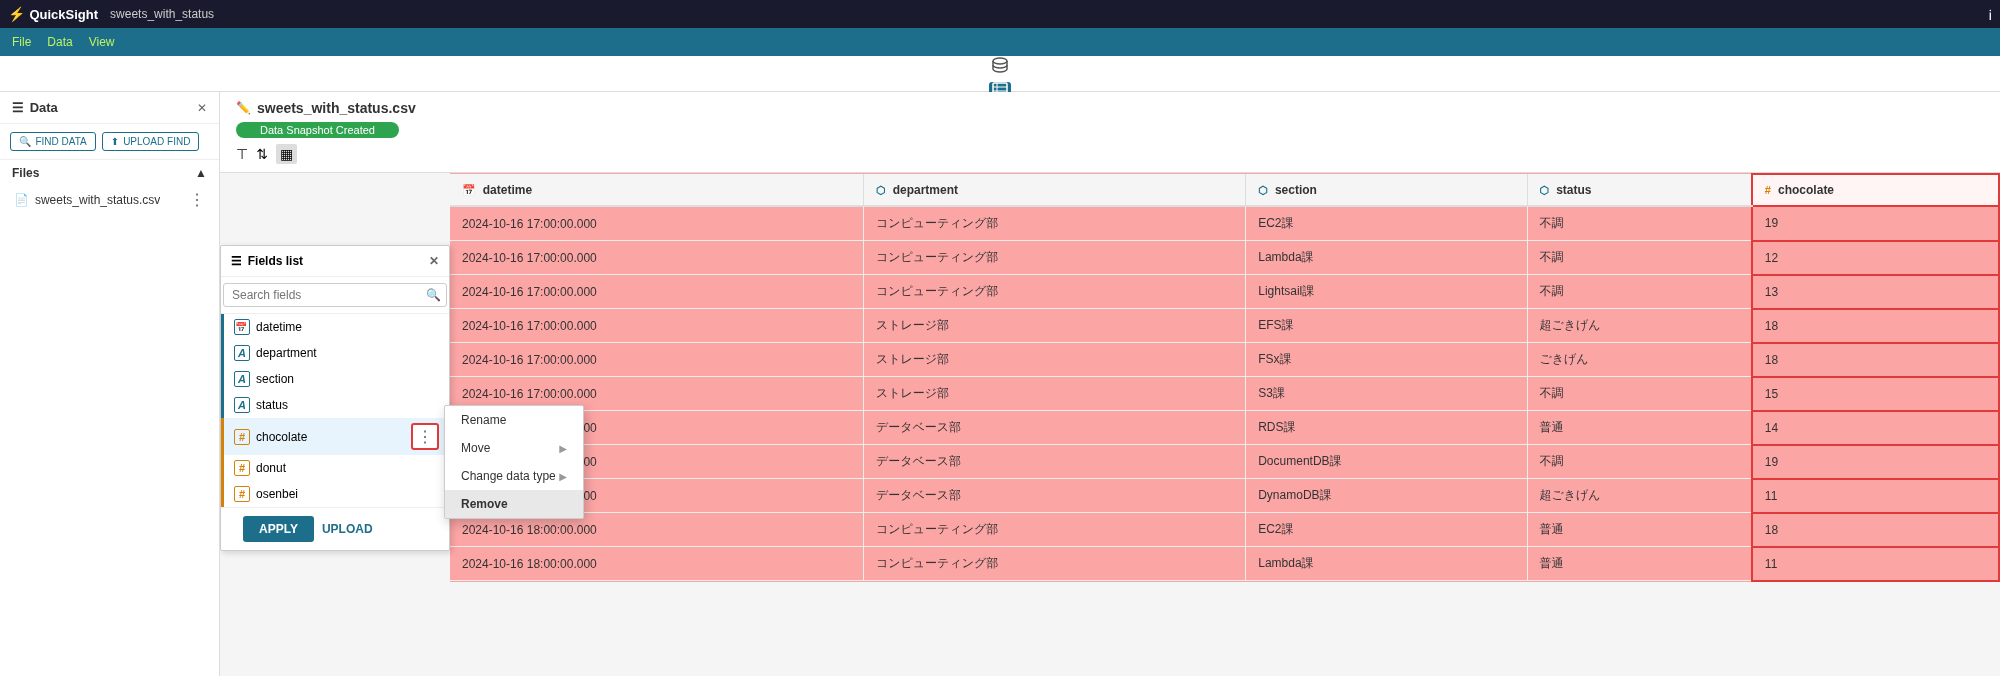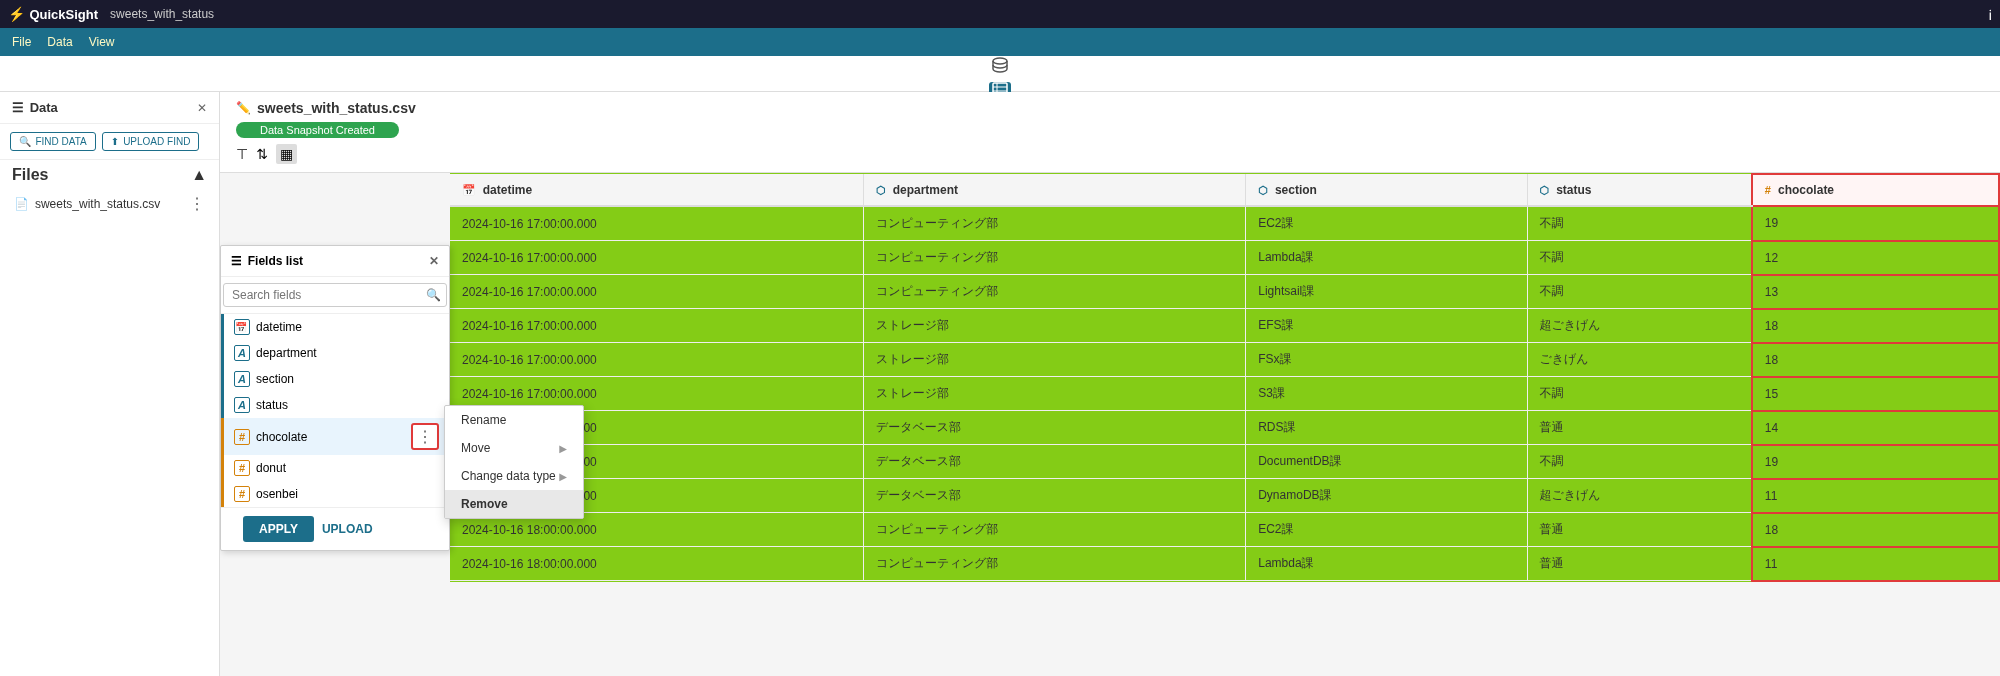"File" .menu-bar-item { color: #fef9c3 -> #bef264 }
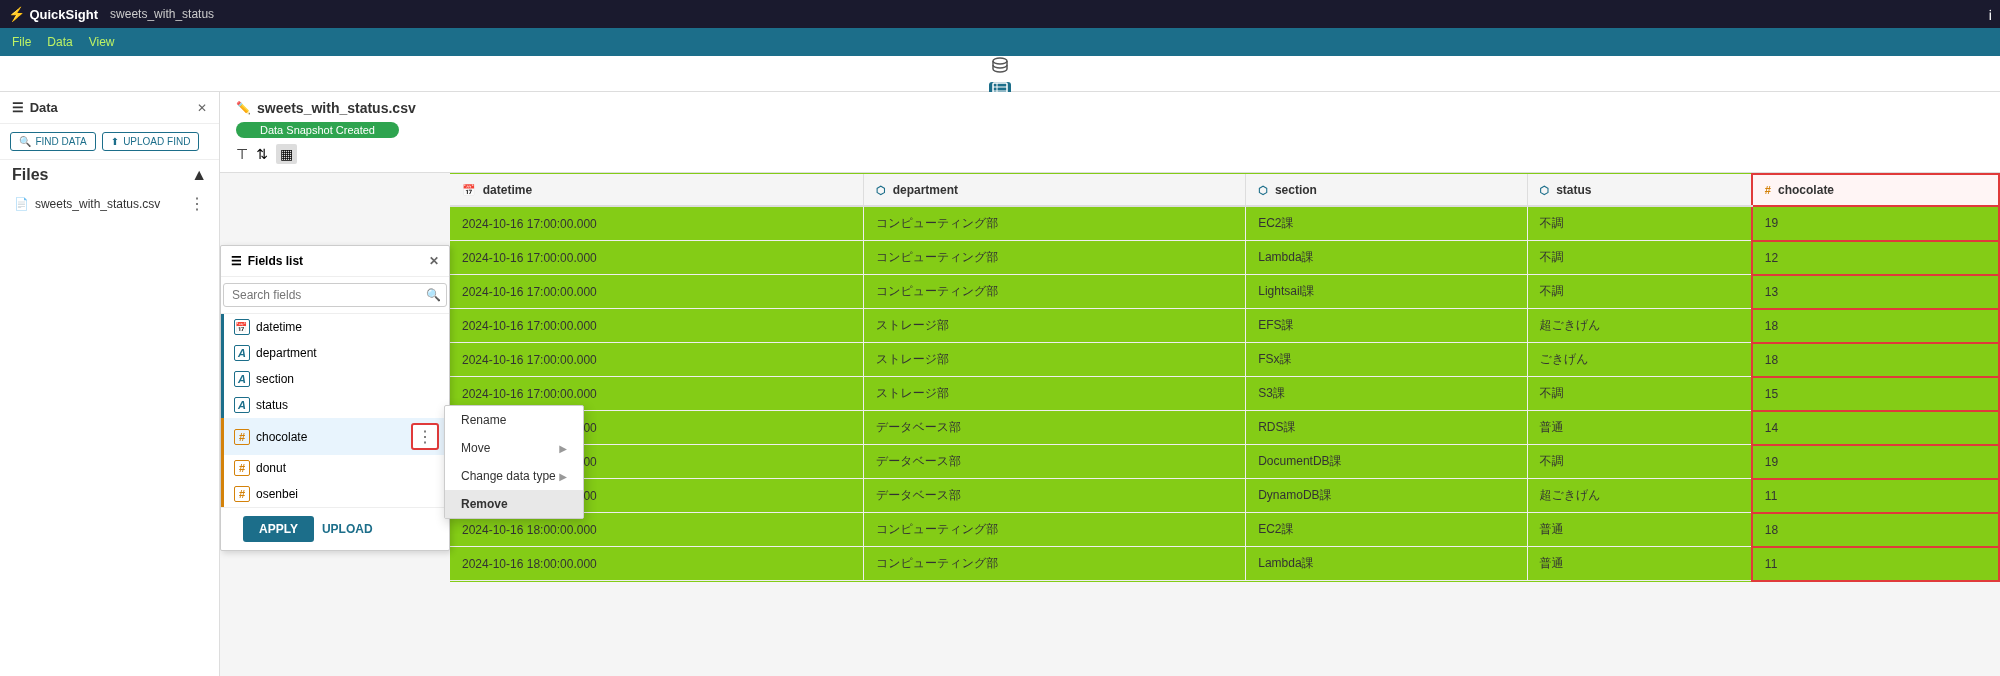"Files" .files-header { font-size: 16px -> 12px }
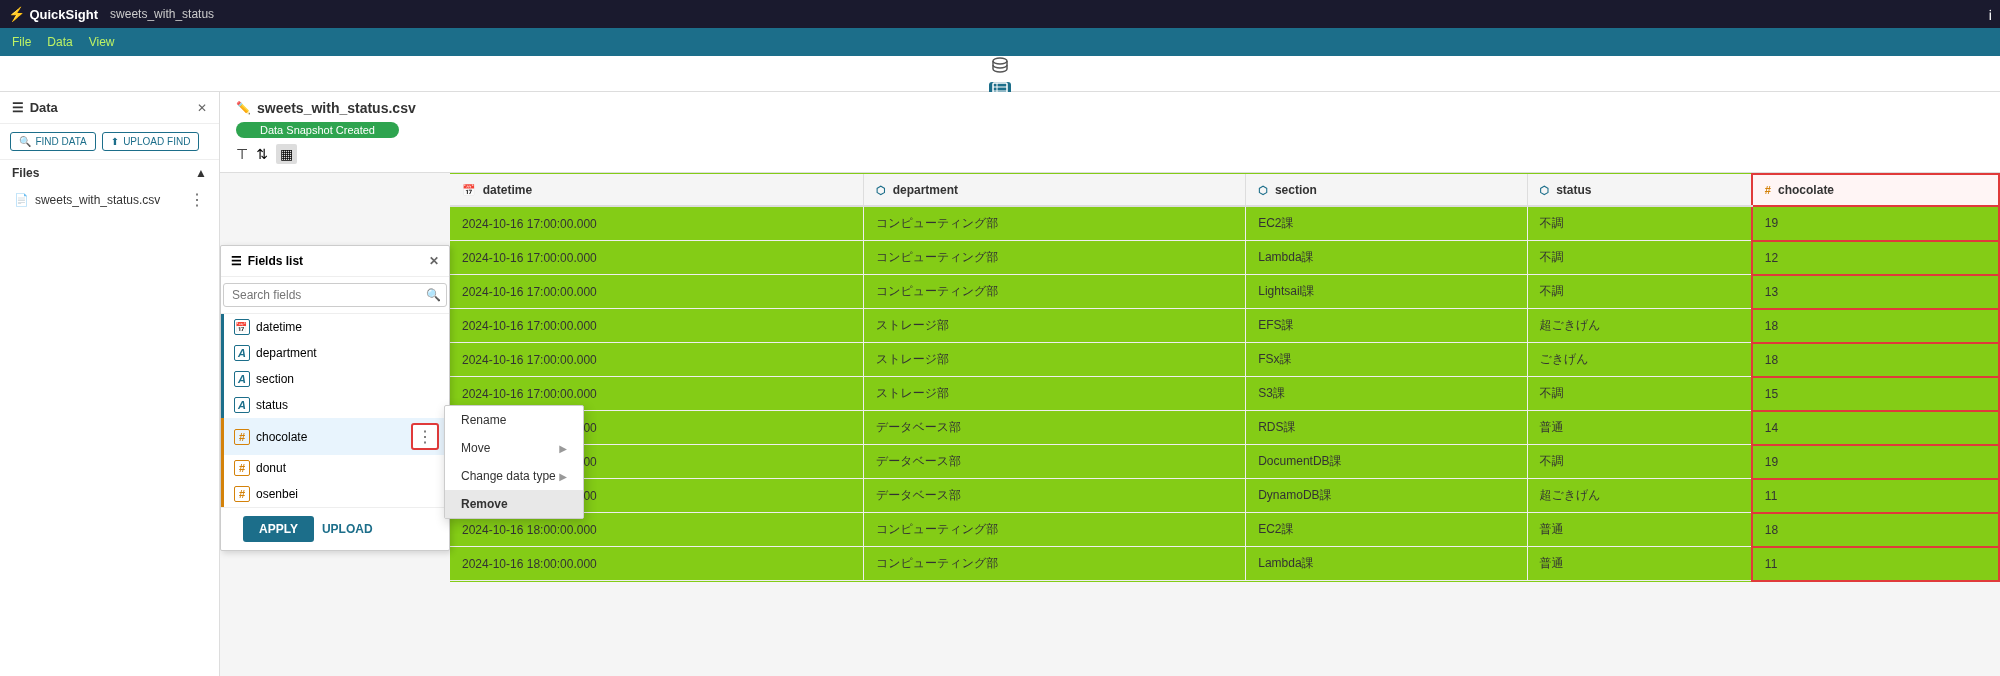"📅 datetime" .data-table { background: #84cc16 -> #fca5a5 }
